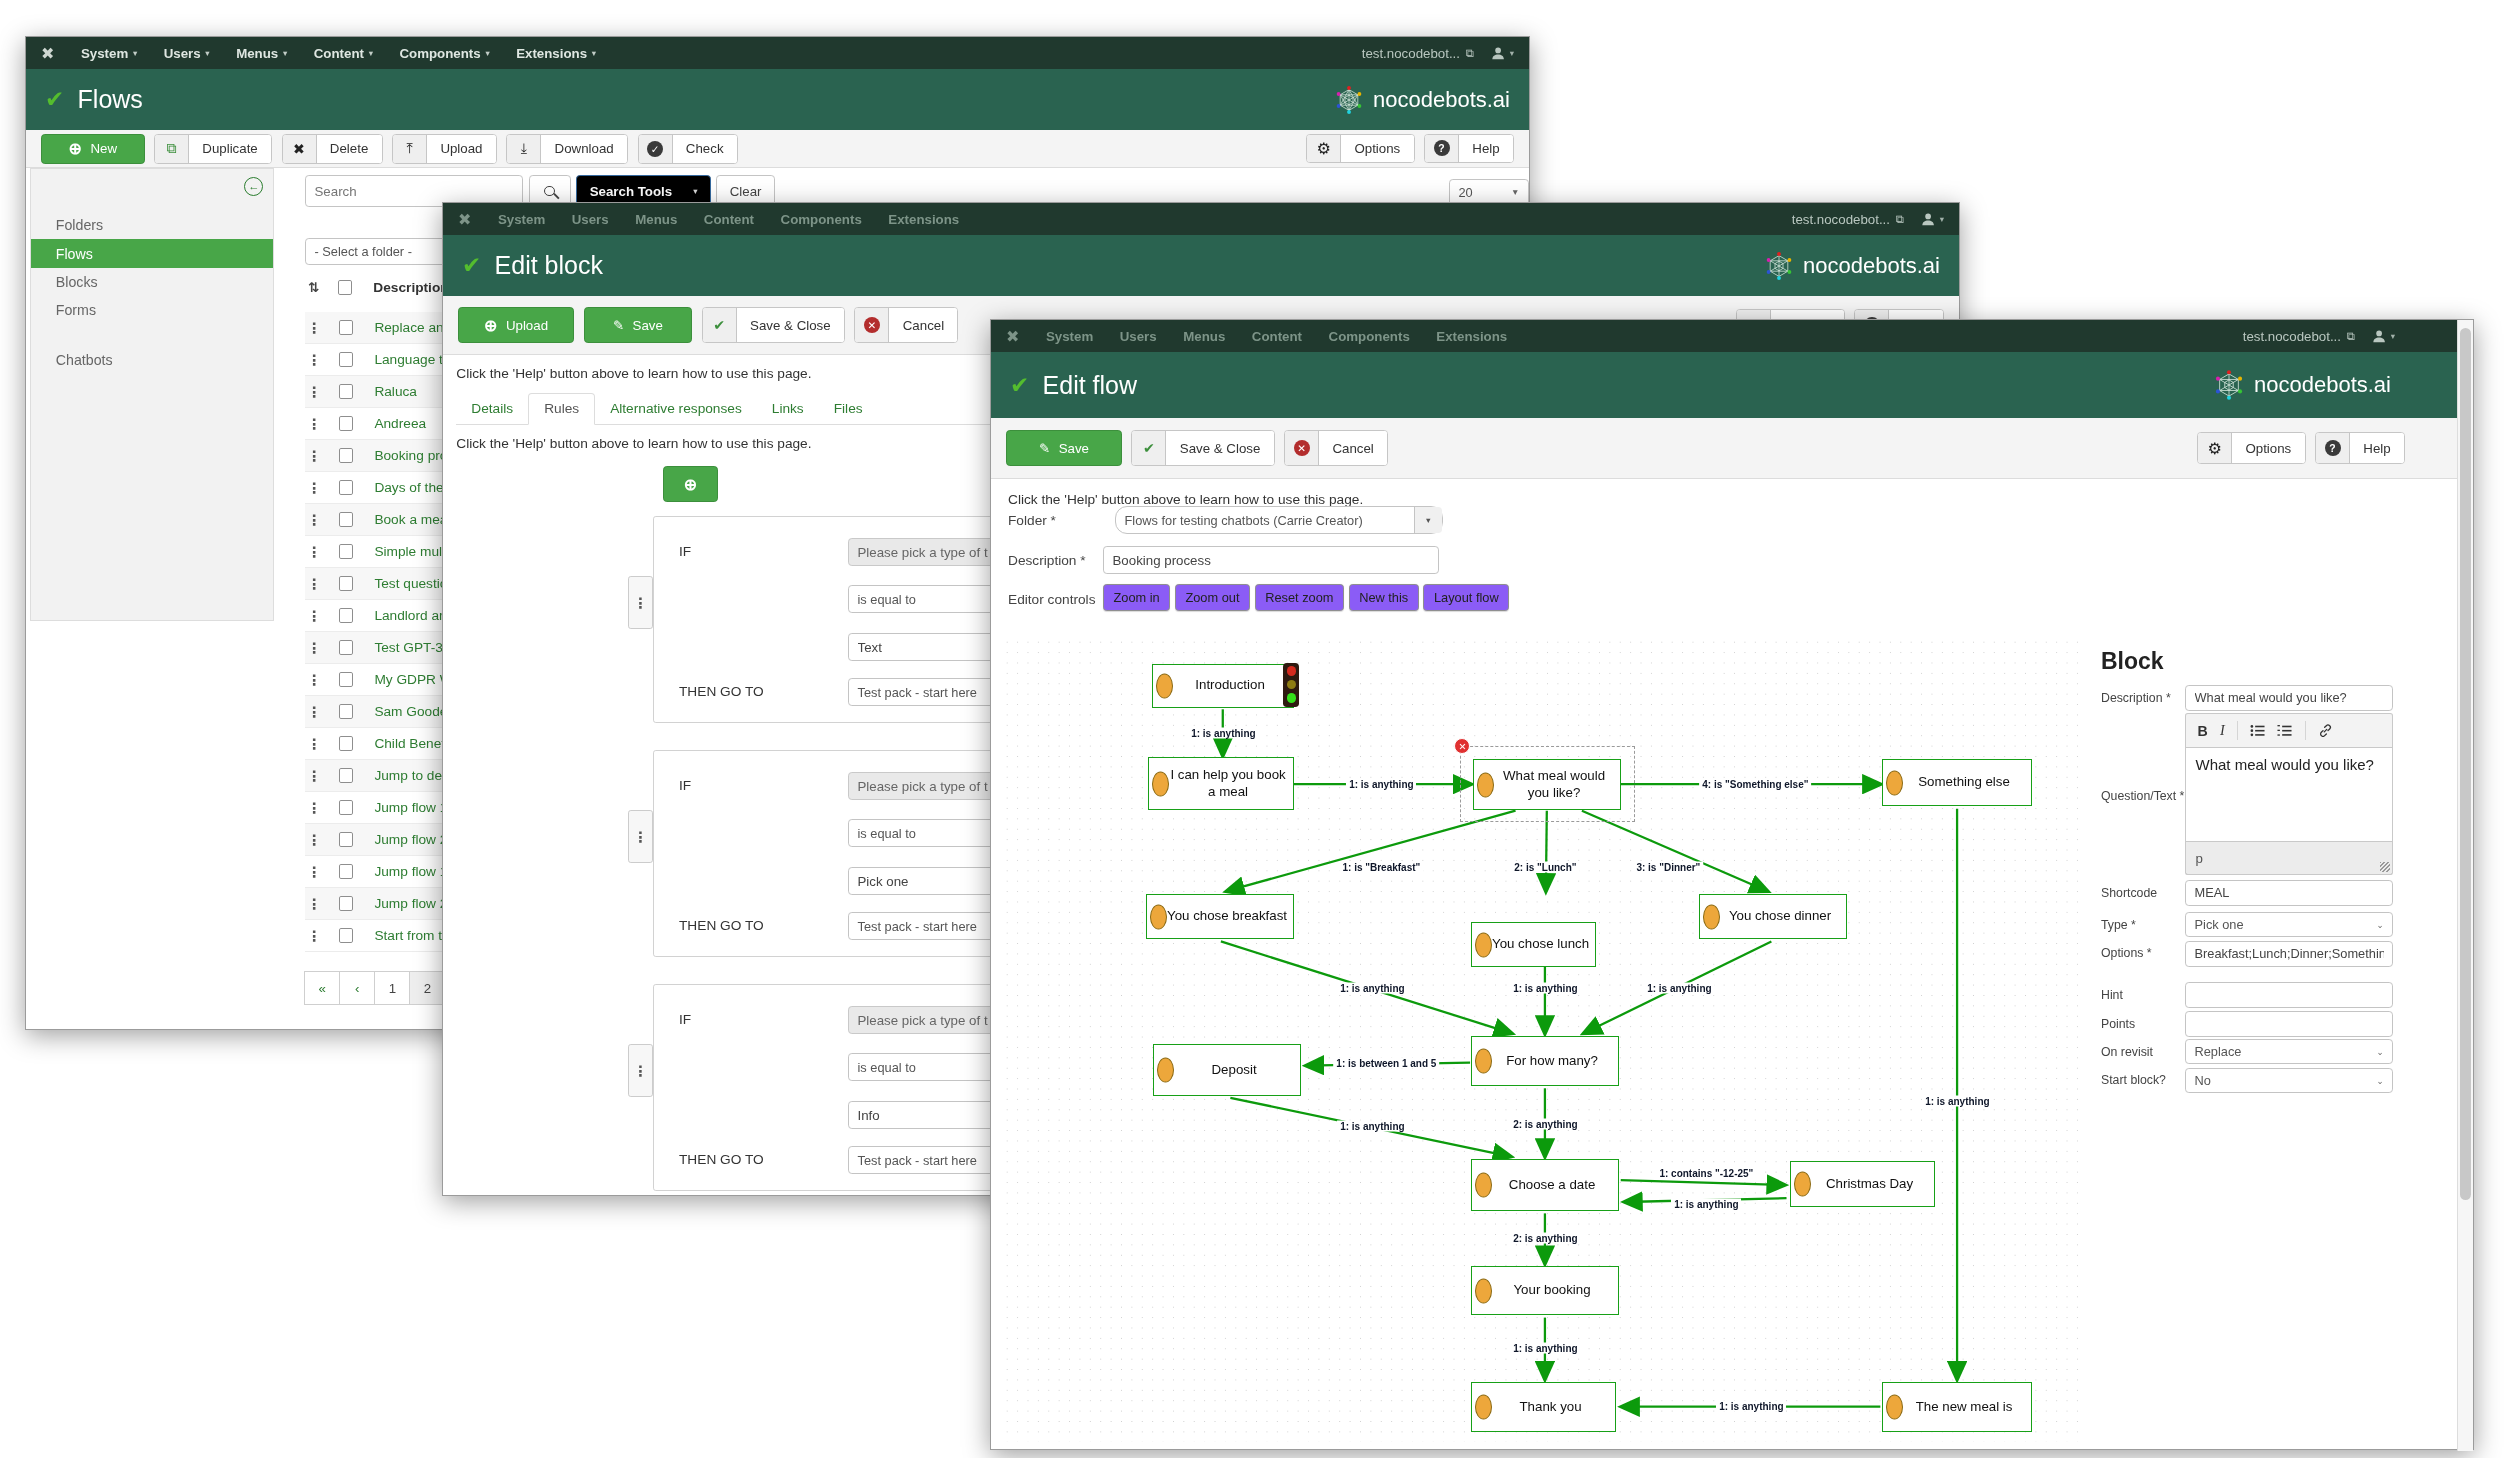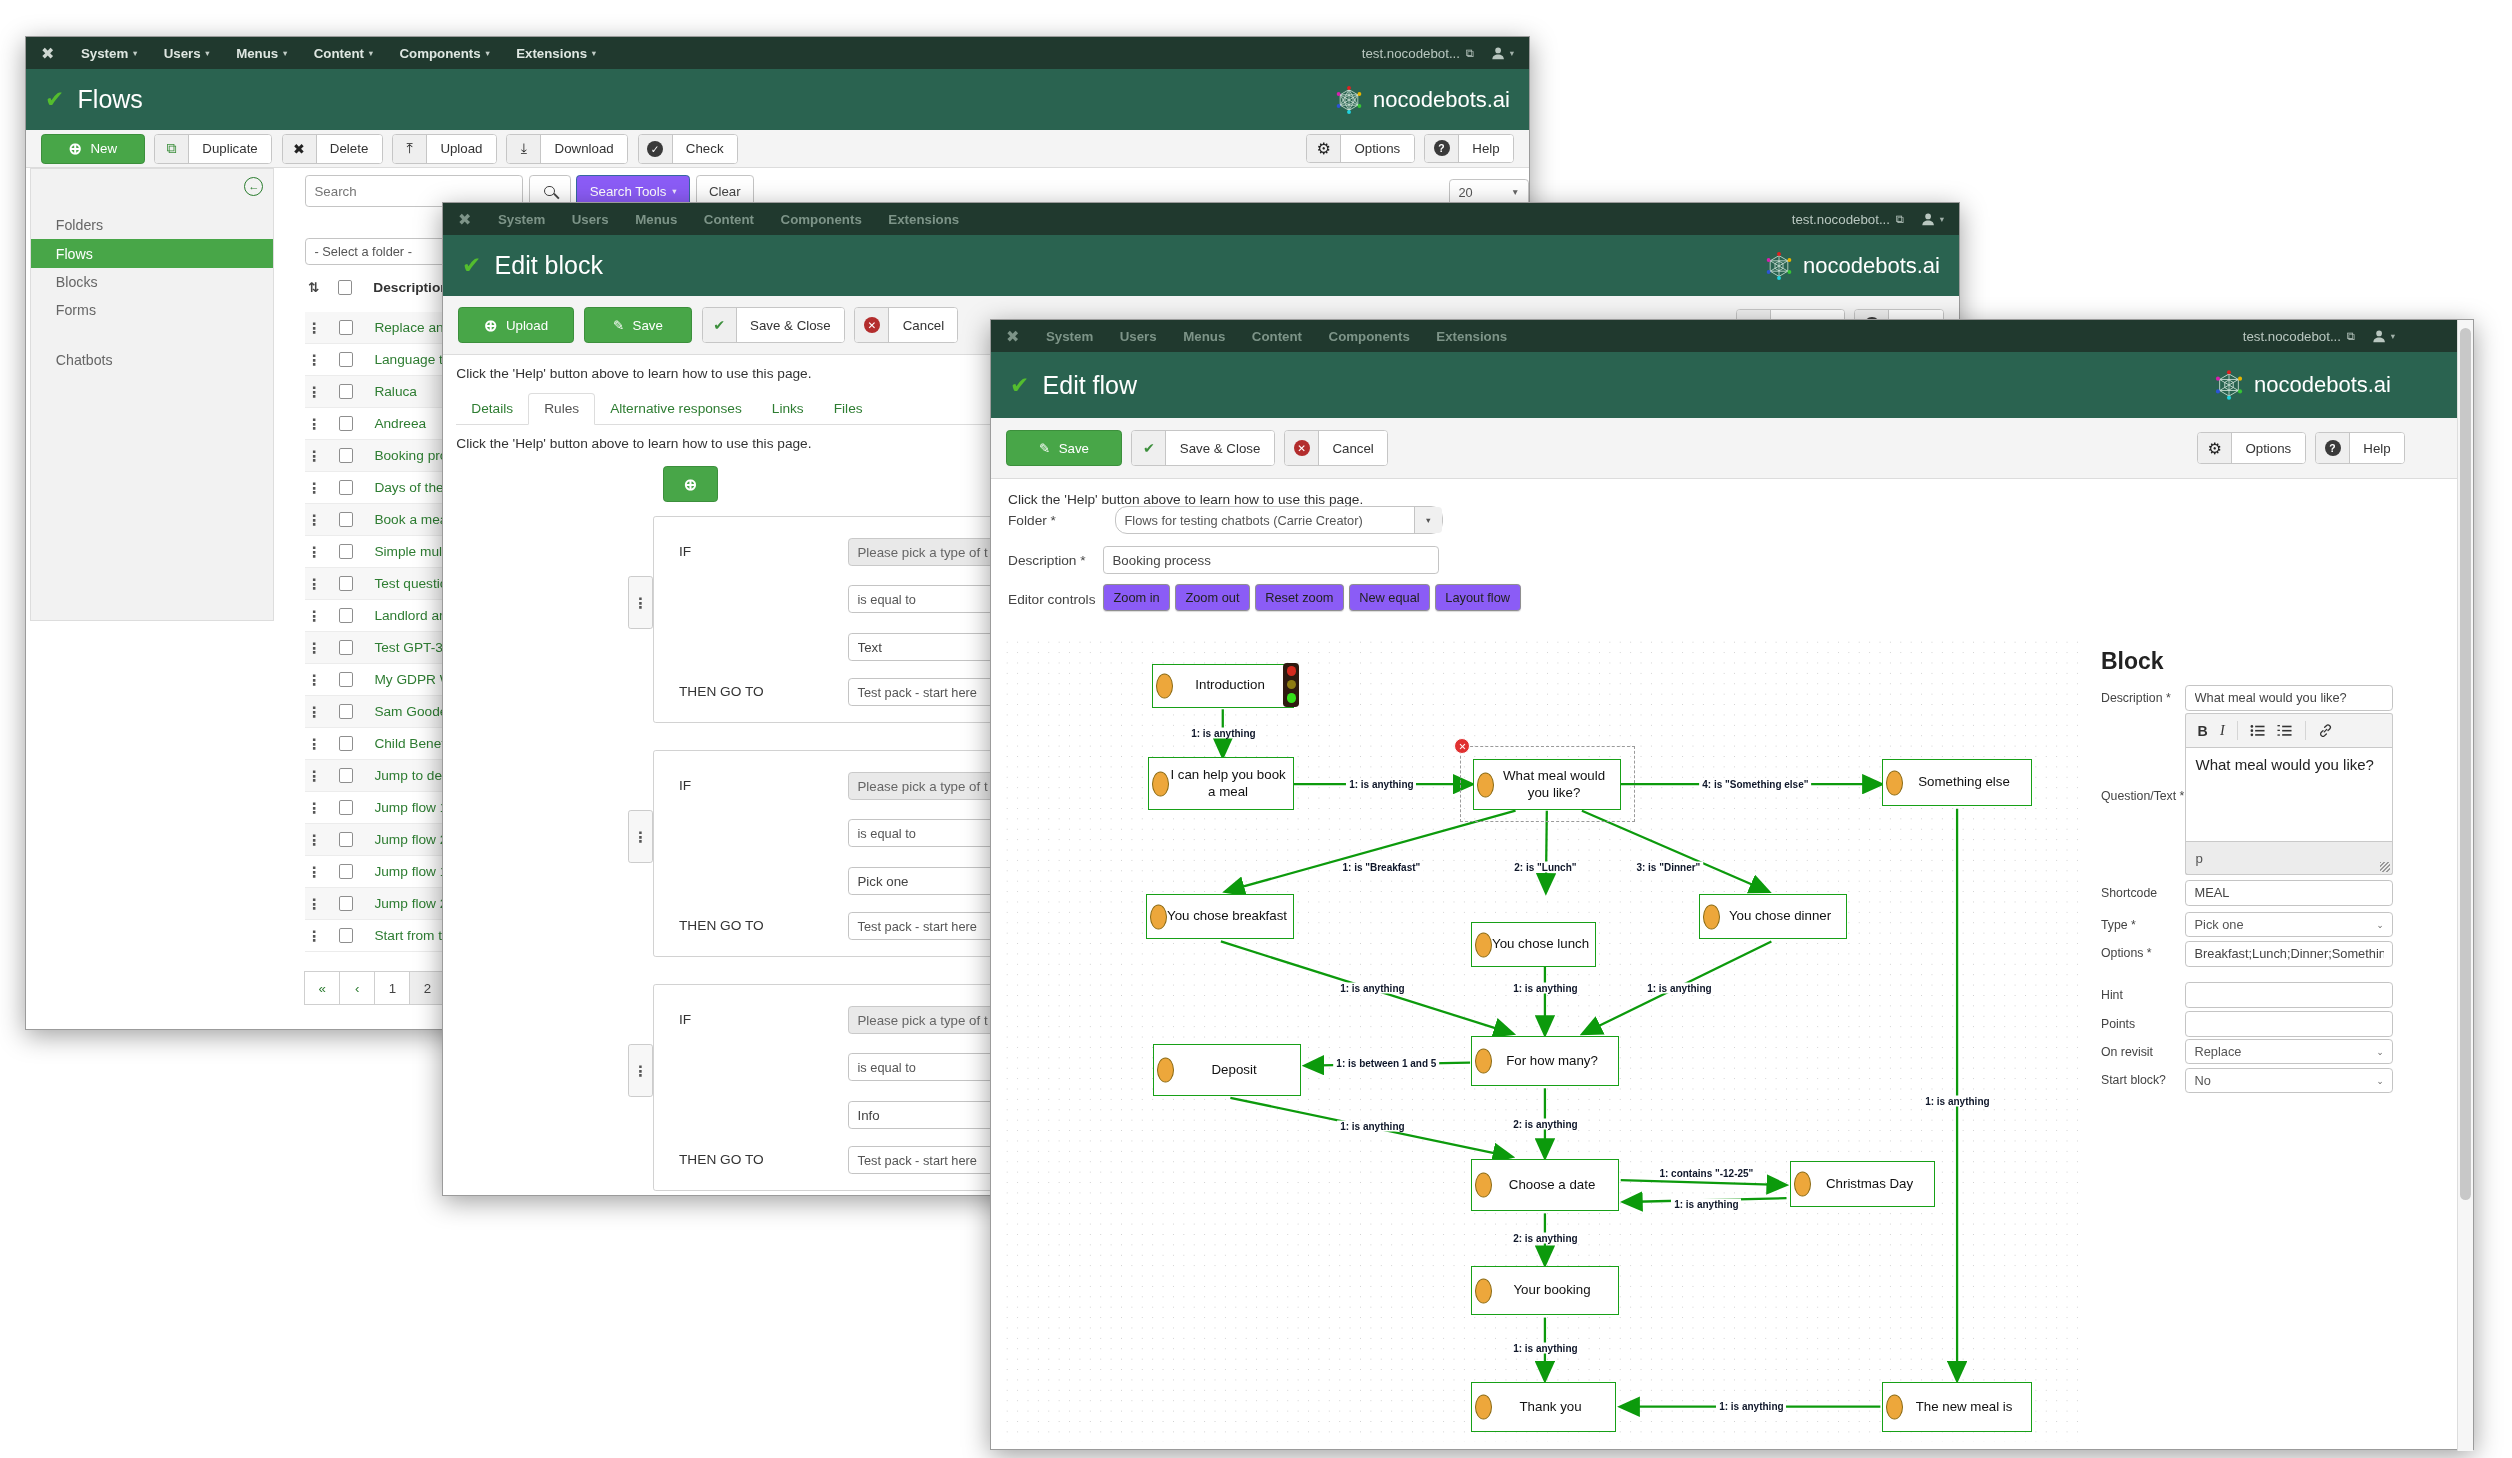"Search Tools" .stools { background: #8b5cf6 -> #000000; font-weight: none -> bold; gap: 6px -> 21px }
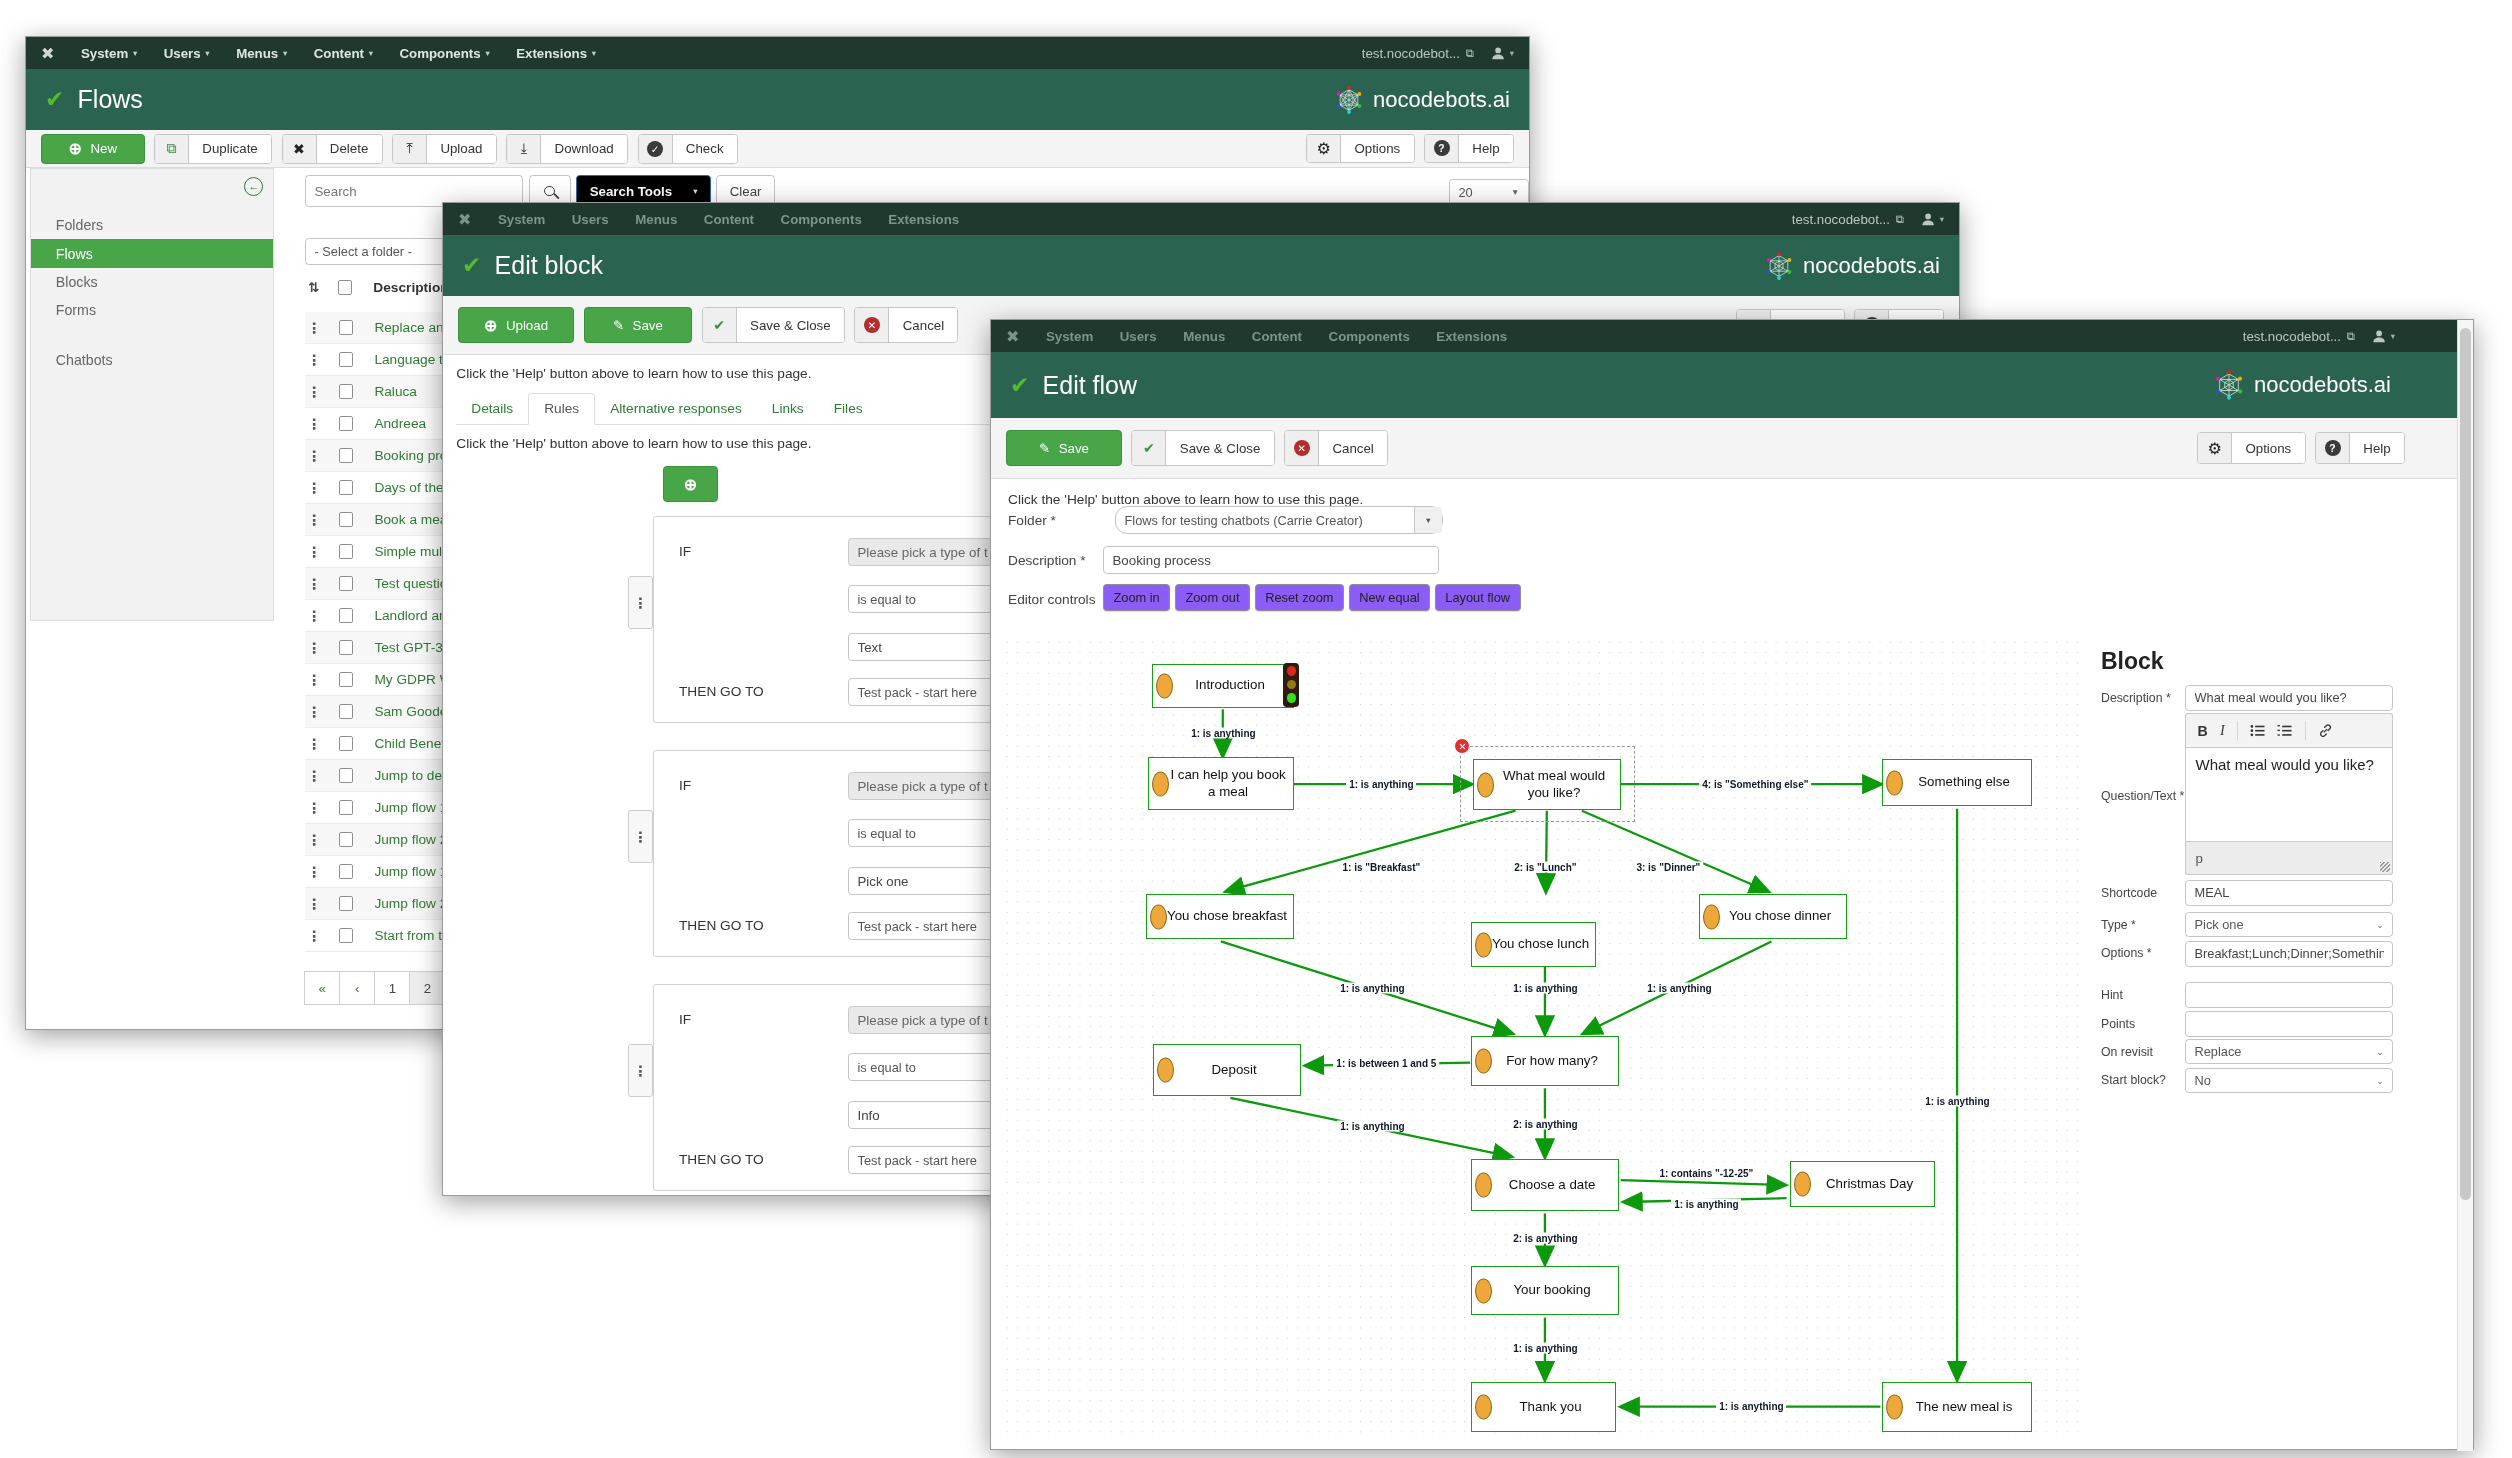"New equal" span.ctrlbtn { text: equal -> this }
